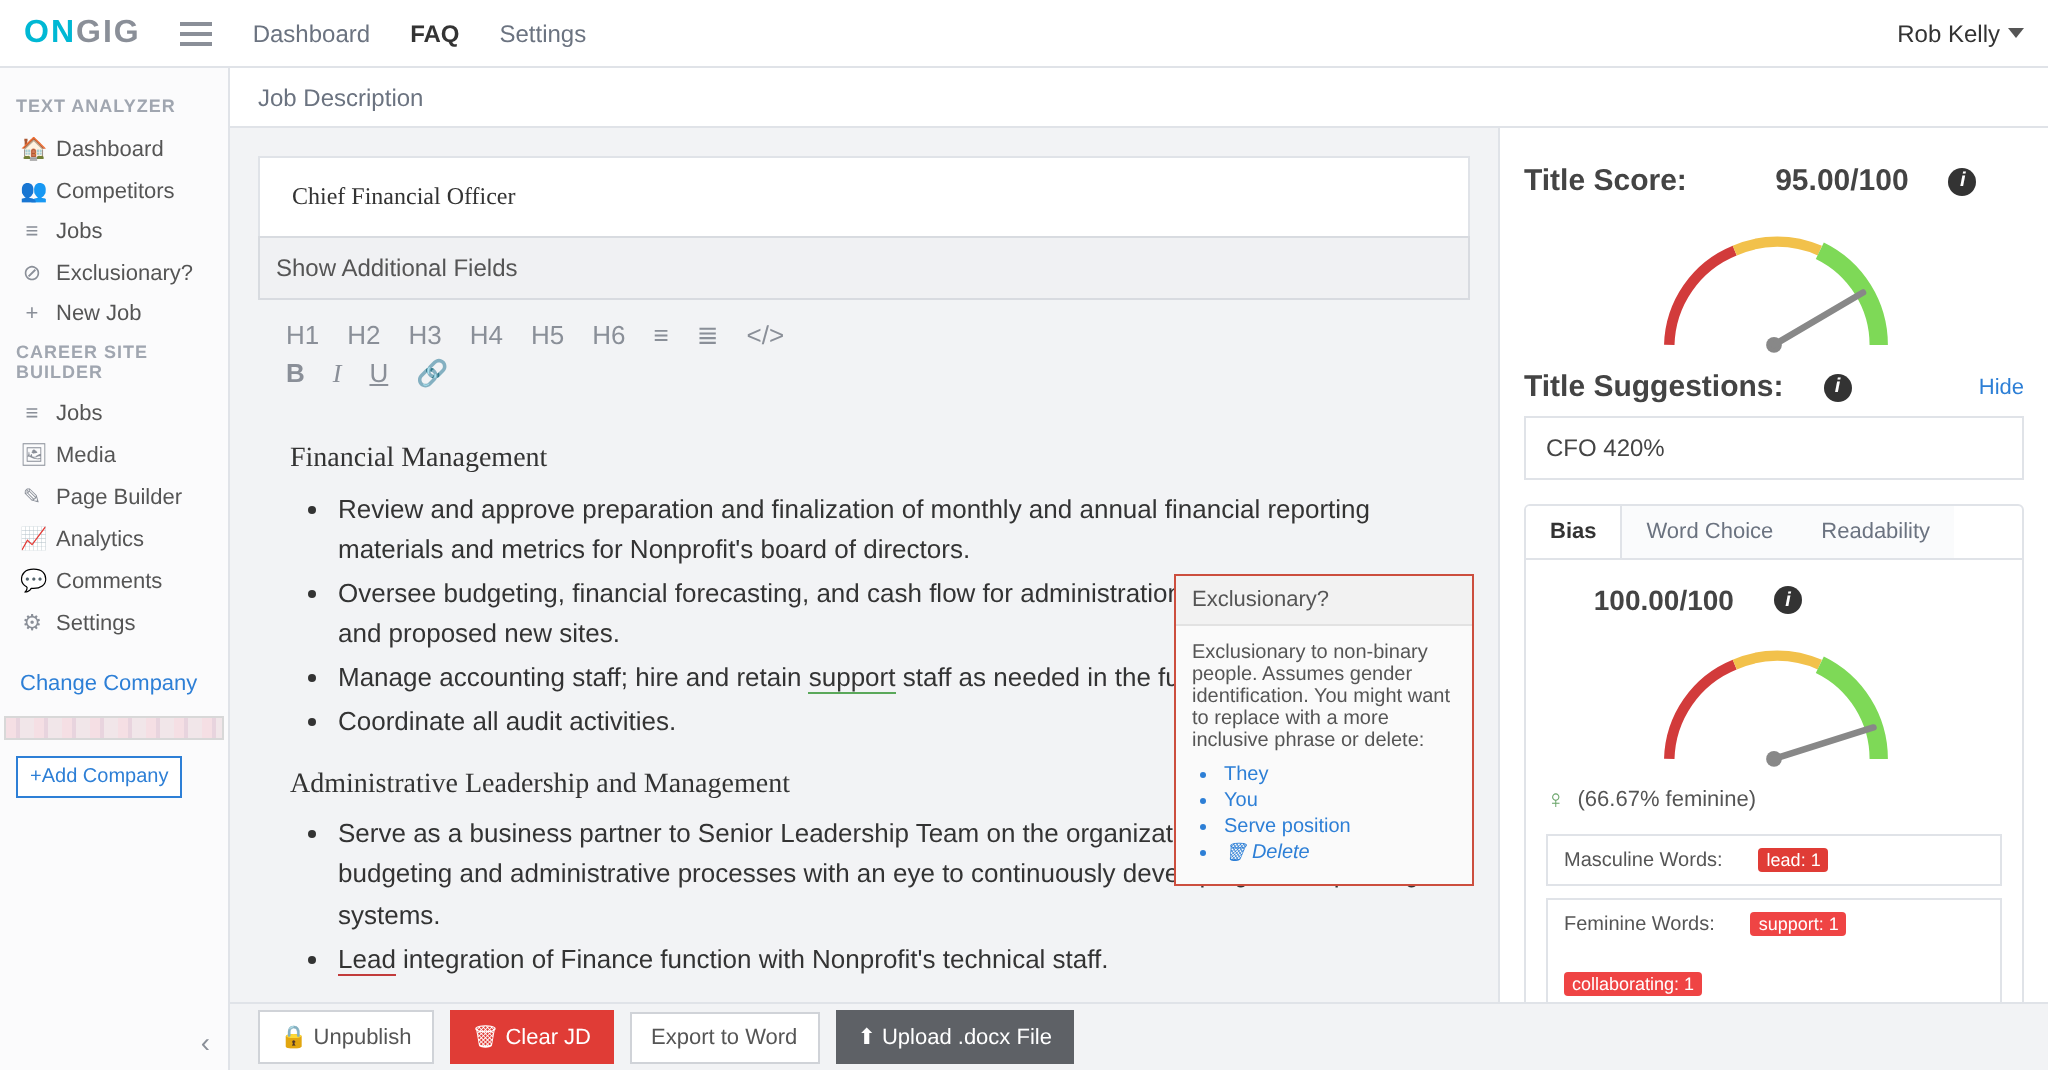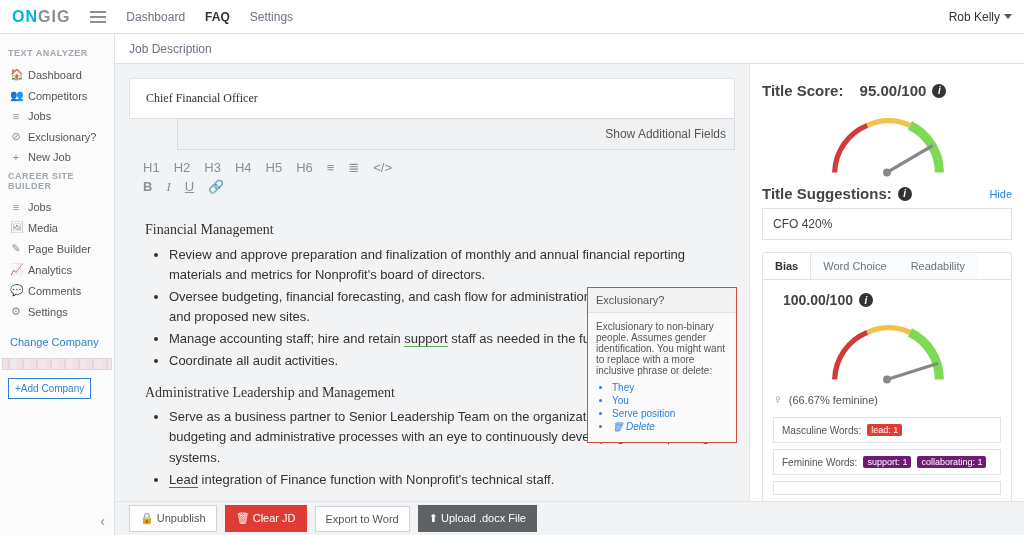"Title Score:" .panel h3 { gap: 6px -> 20px }
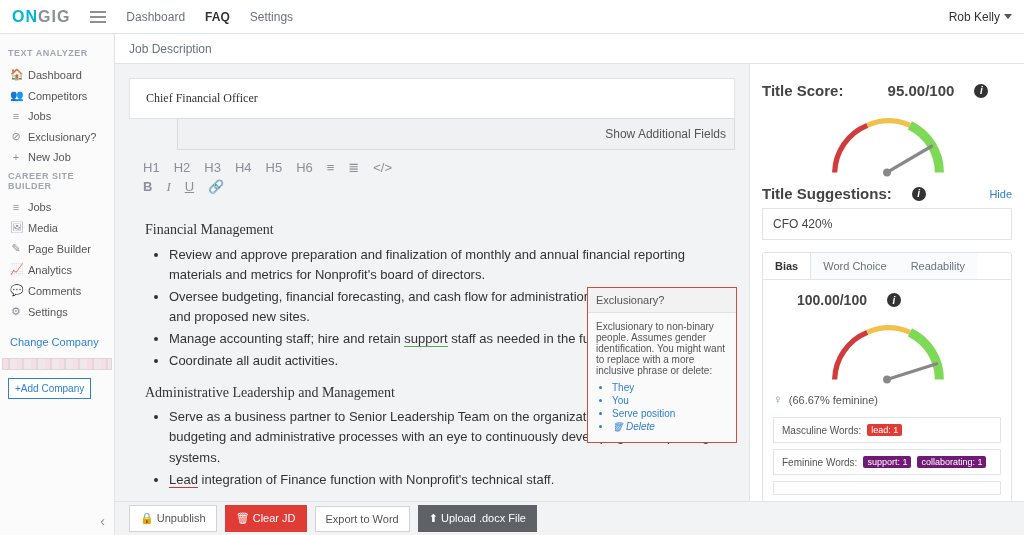"Show Additional Fields" .show-fields { margin-left: 48px -> none; text-align: right -> left }
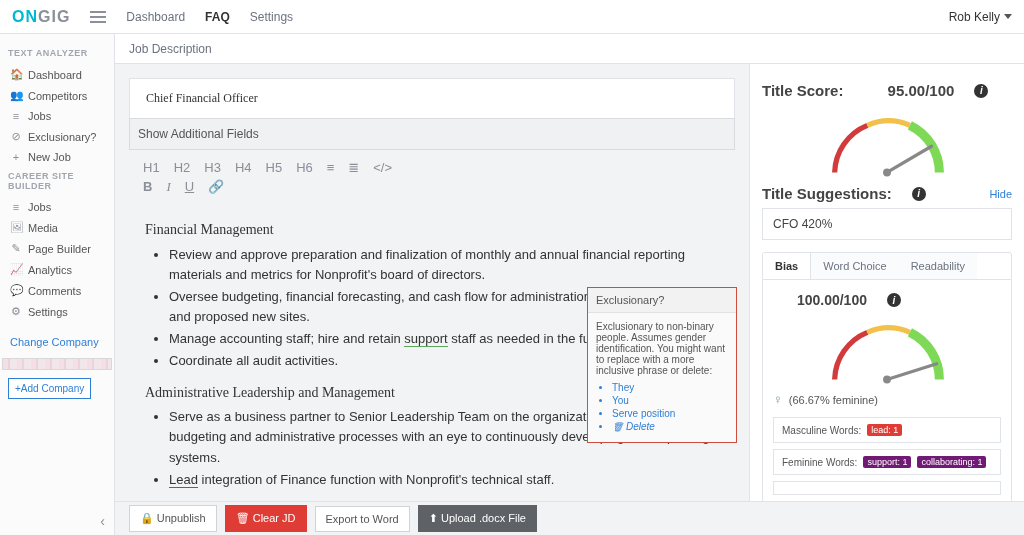"Masculine Words:" .word-row { gap: 6px -> 18px }
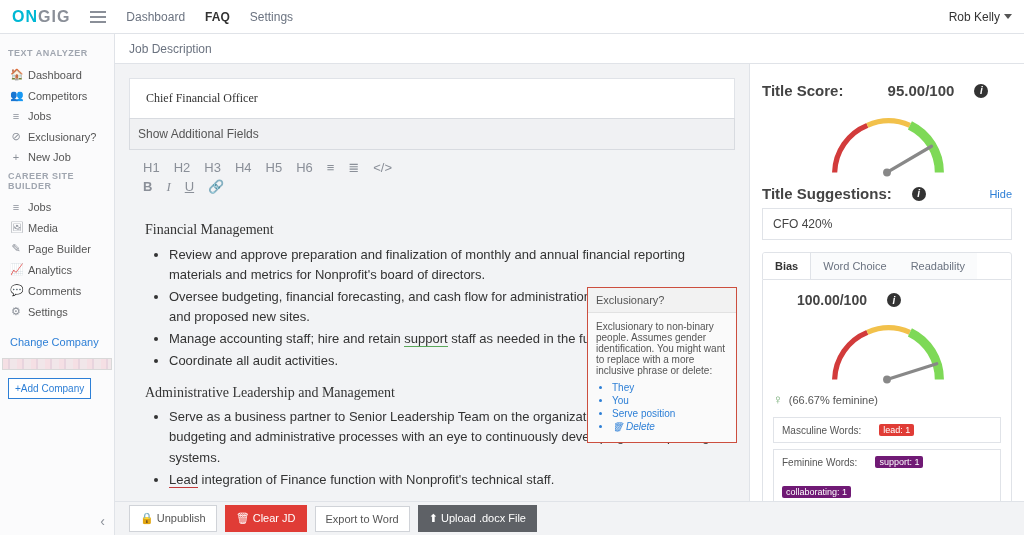"support: 1" .tag.green { background: #701a75 -> #ef4444 }
